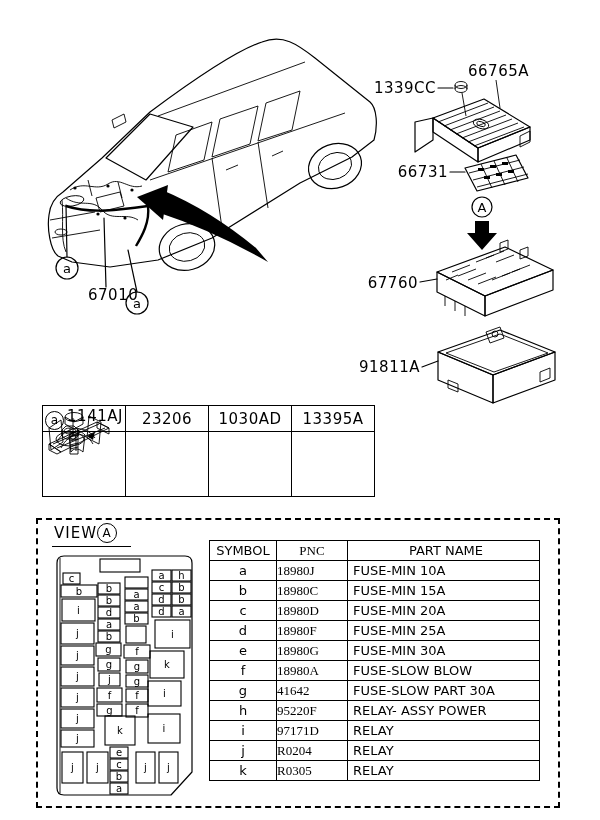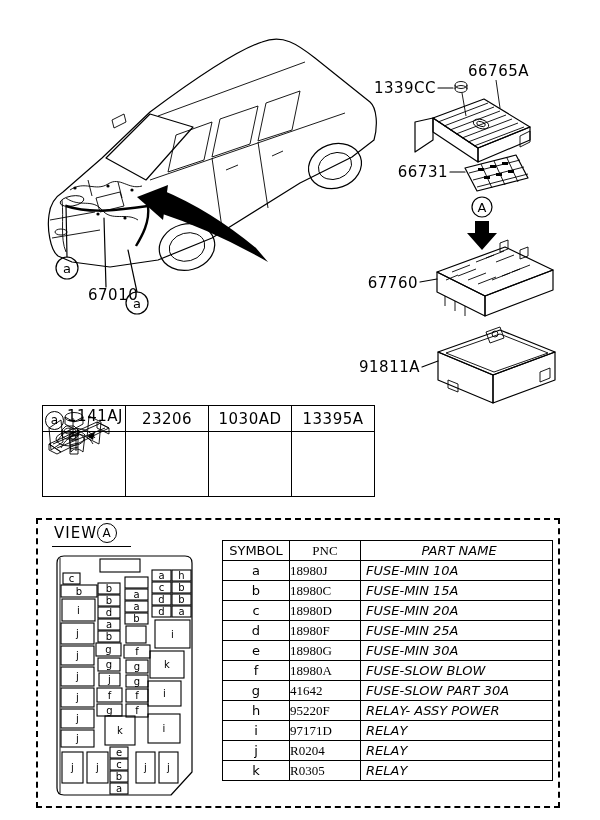"SYMBOL" .symbol-table { left: 222px -> 209px }
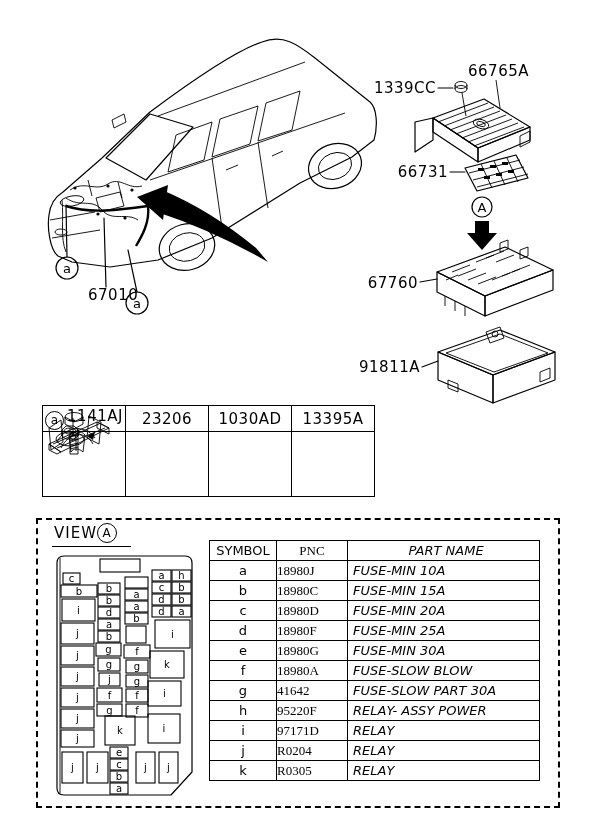"PART NAME" .col-name { font-style: italic -> none }
